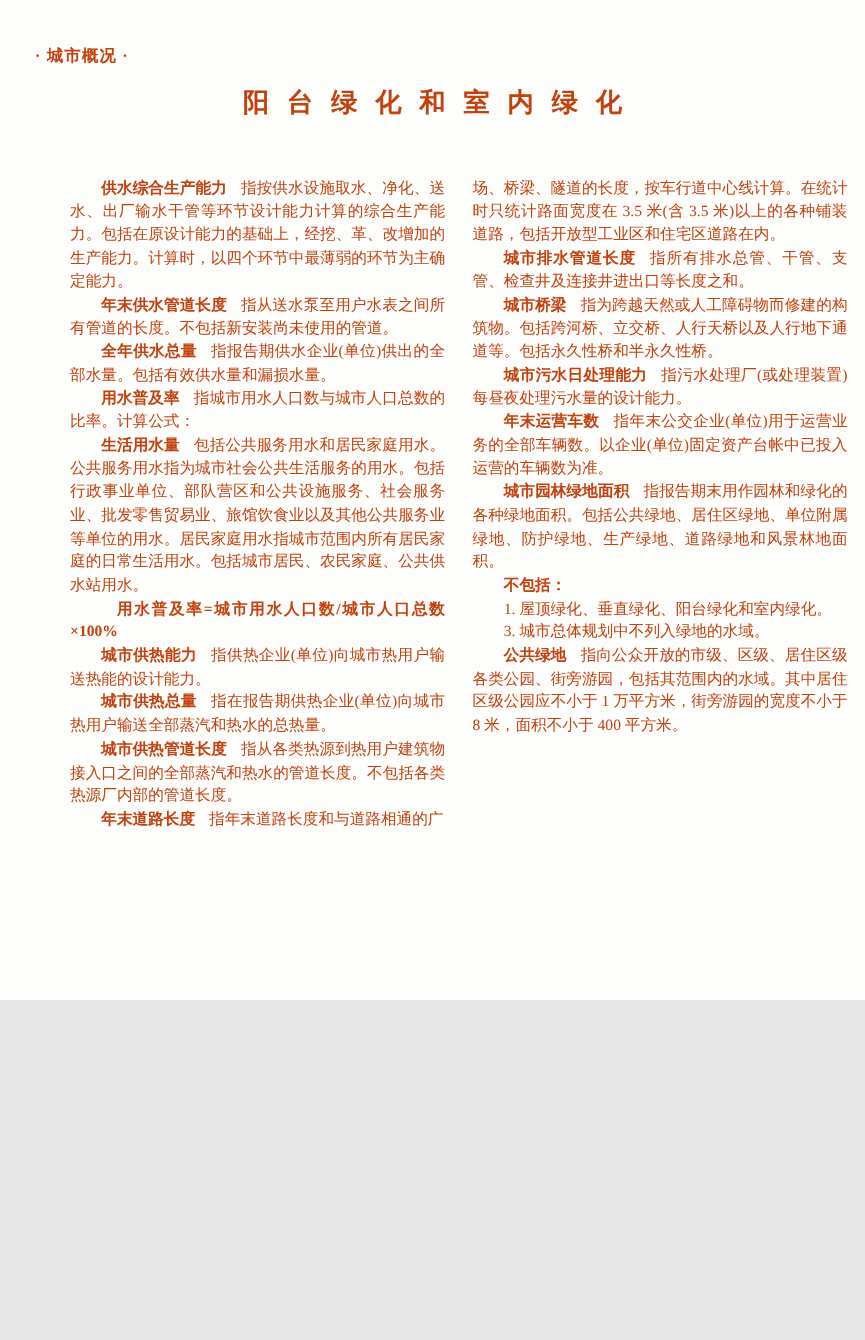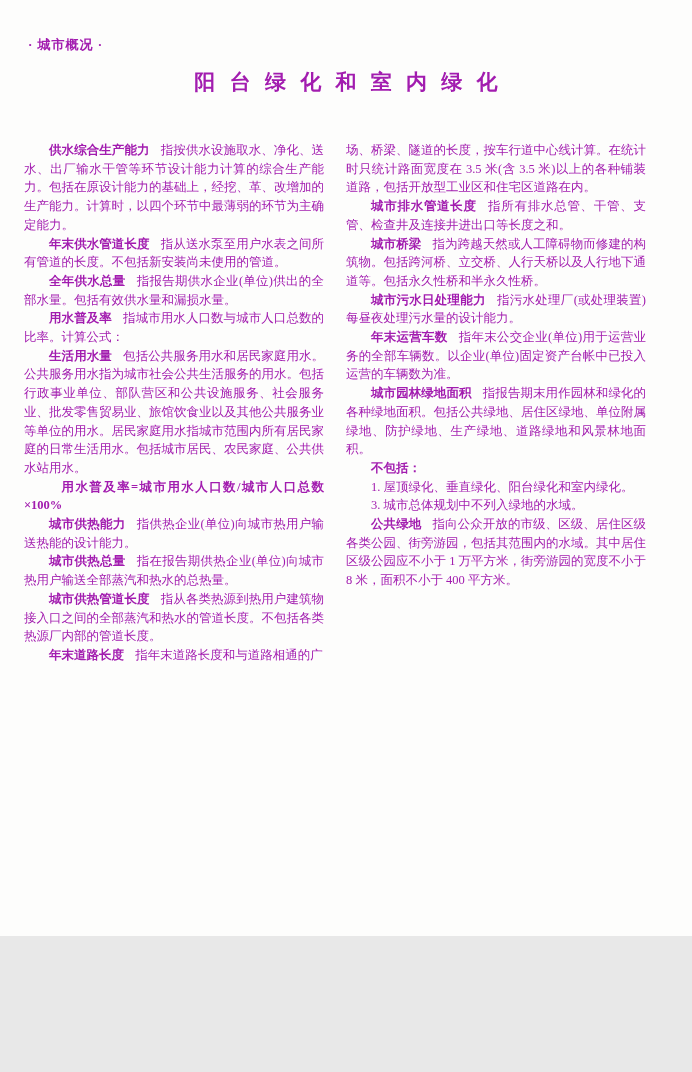"· 城市概况 ·" .page { color: #a21caf -> #c2410c; height: 936px -> 800px }
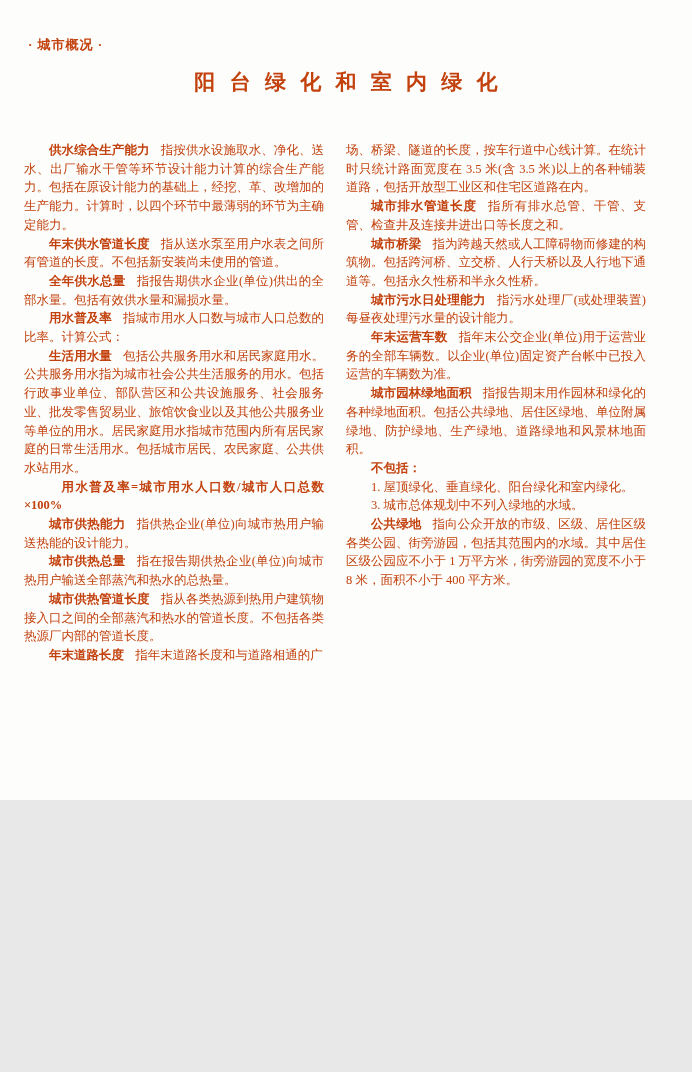"供水综合生产能力" .columns { left: 24px -> 56px }
